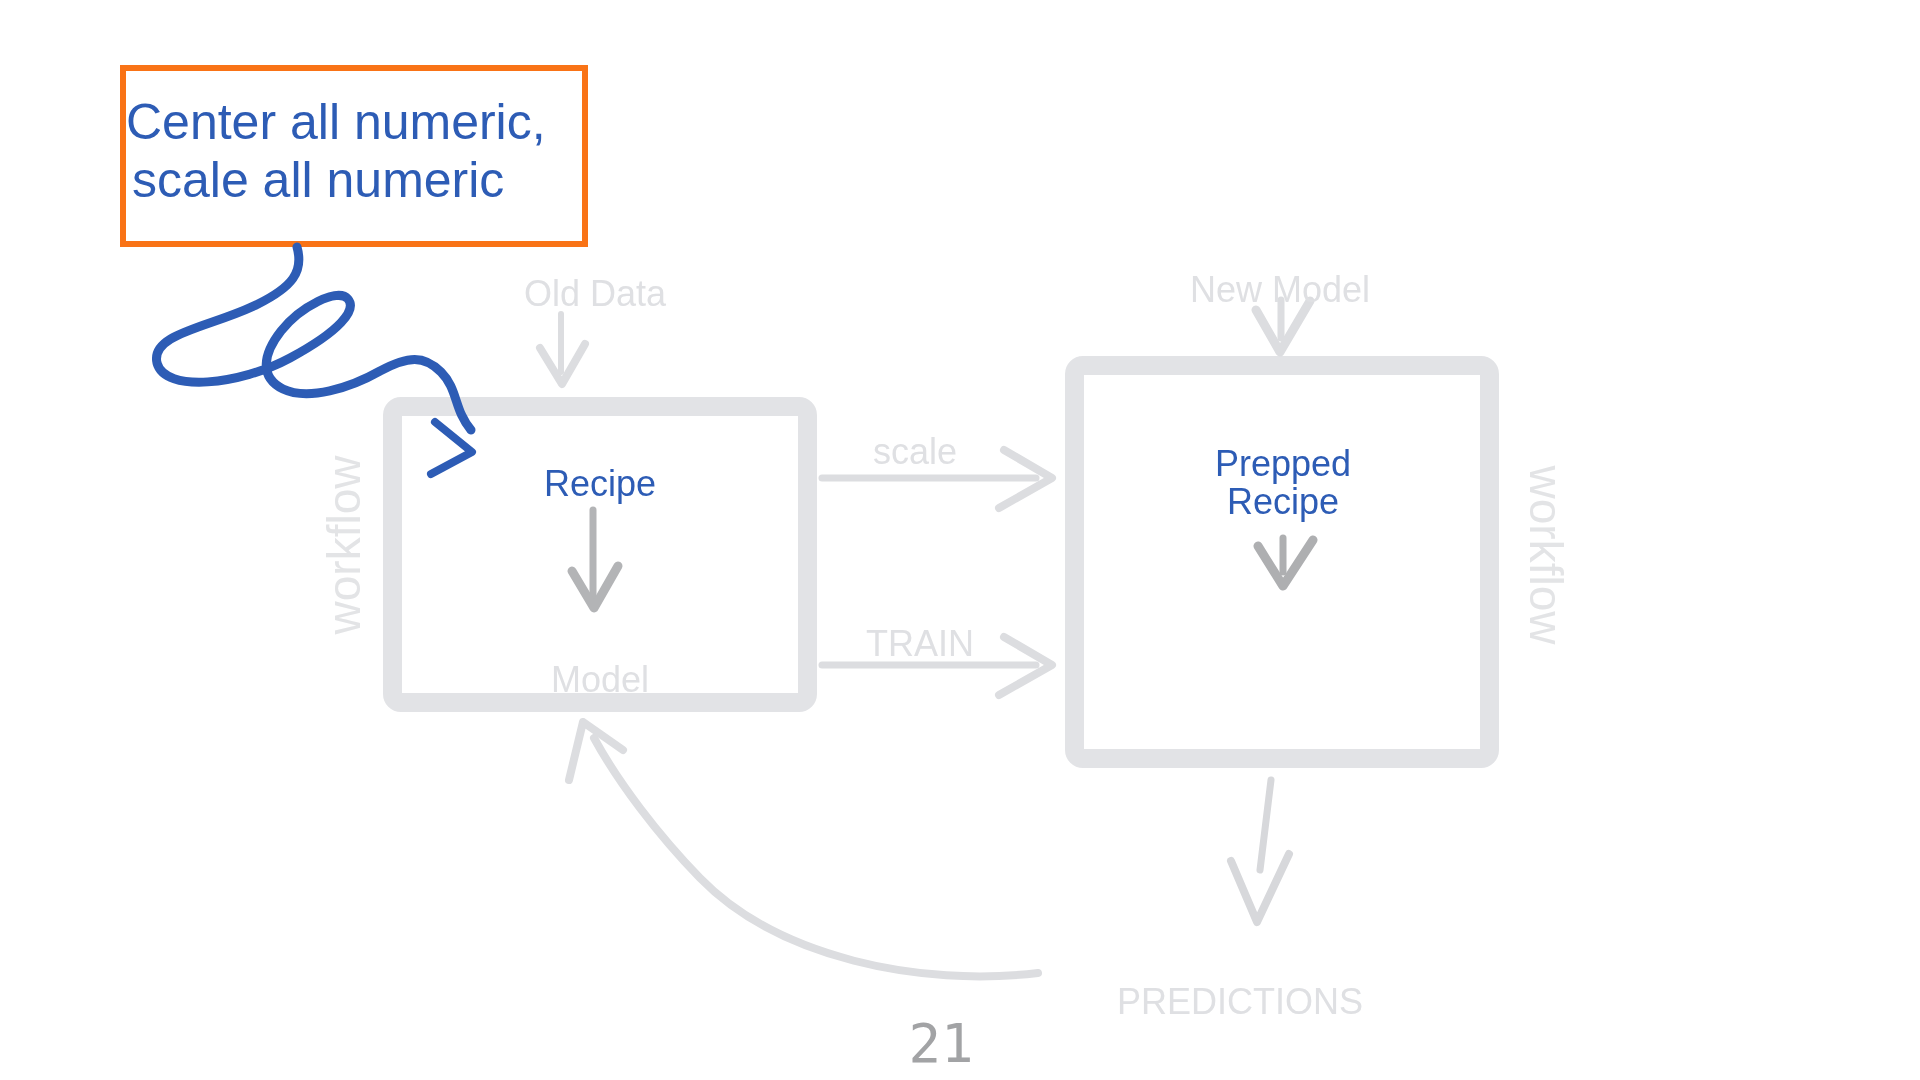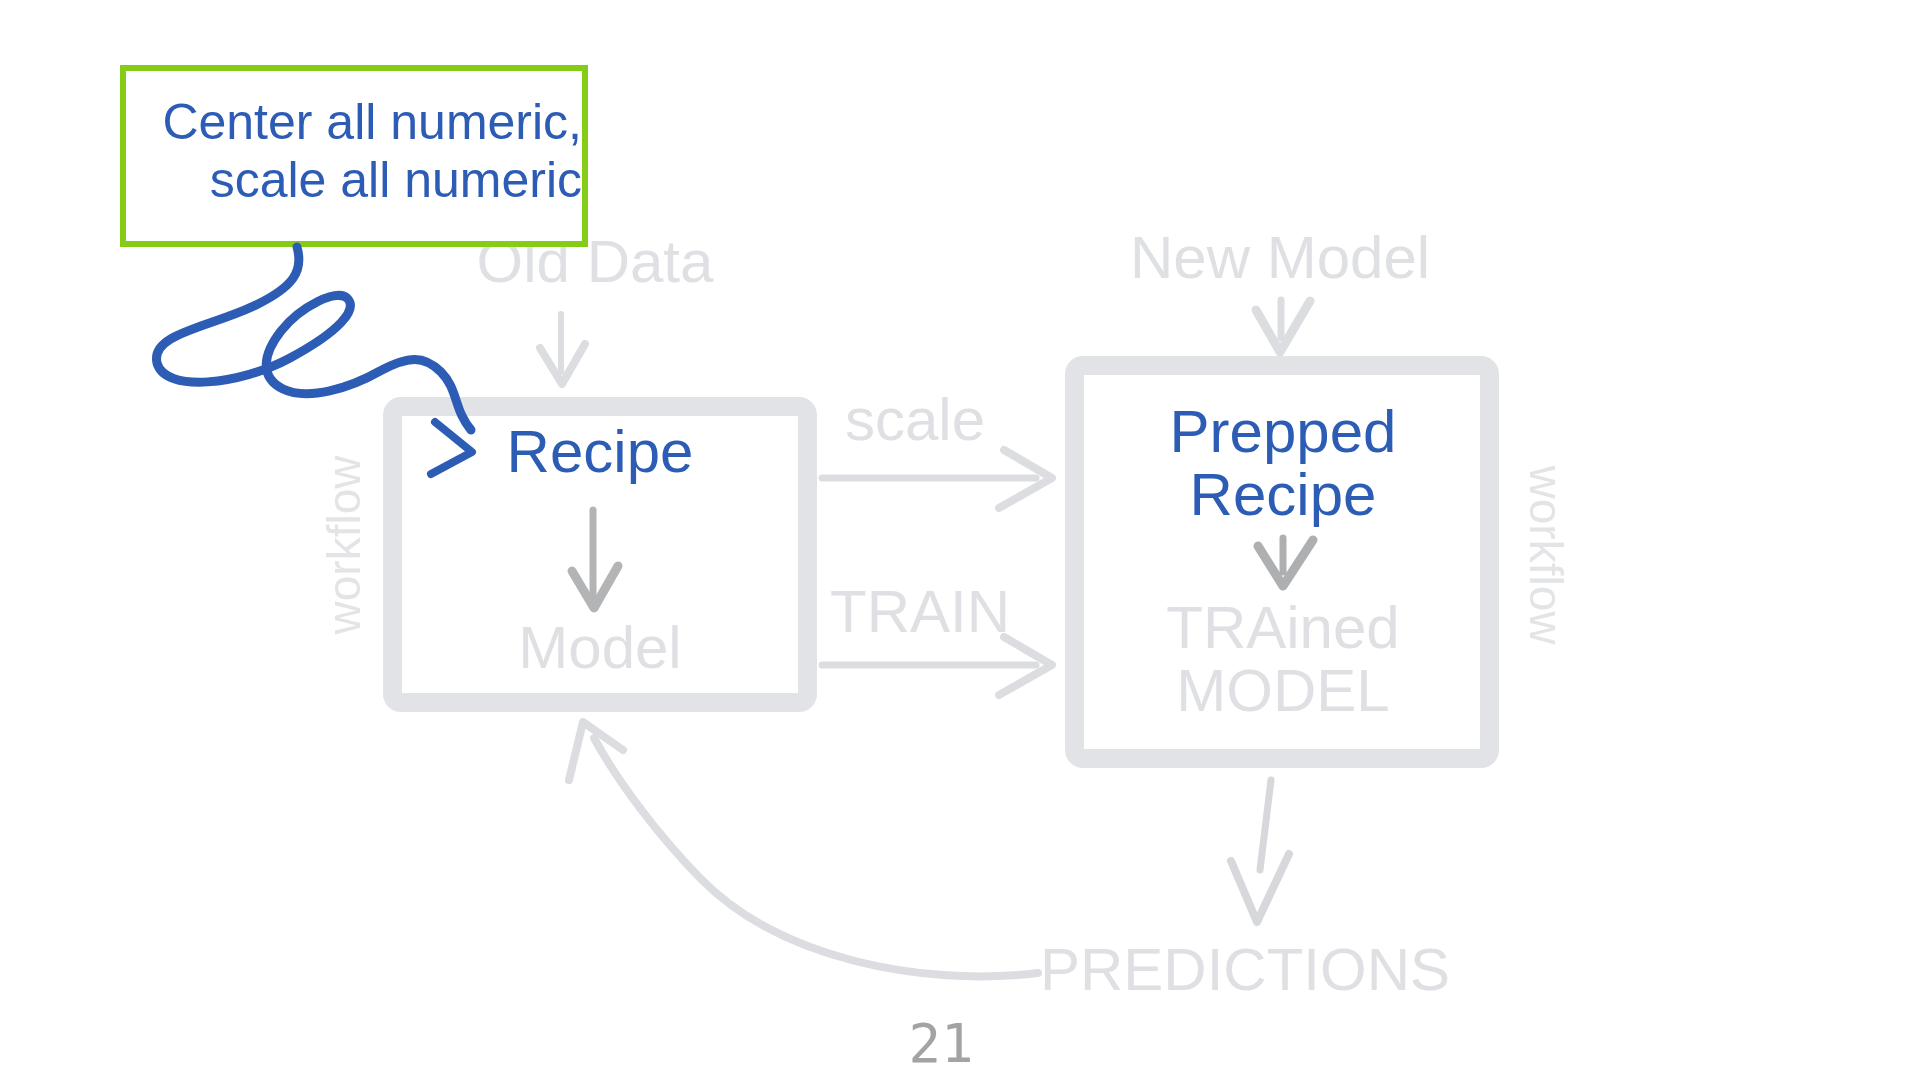"Center all numeric," .callout { border: 6px solid #84cc16 -> 6px solid #f97316; text-align: right -> left }
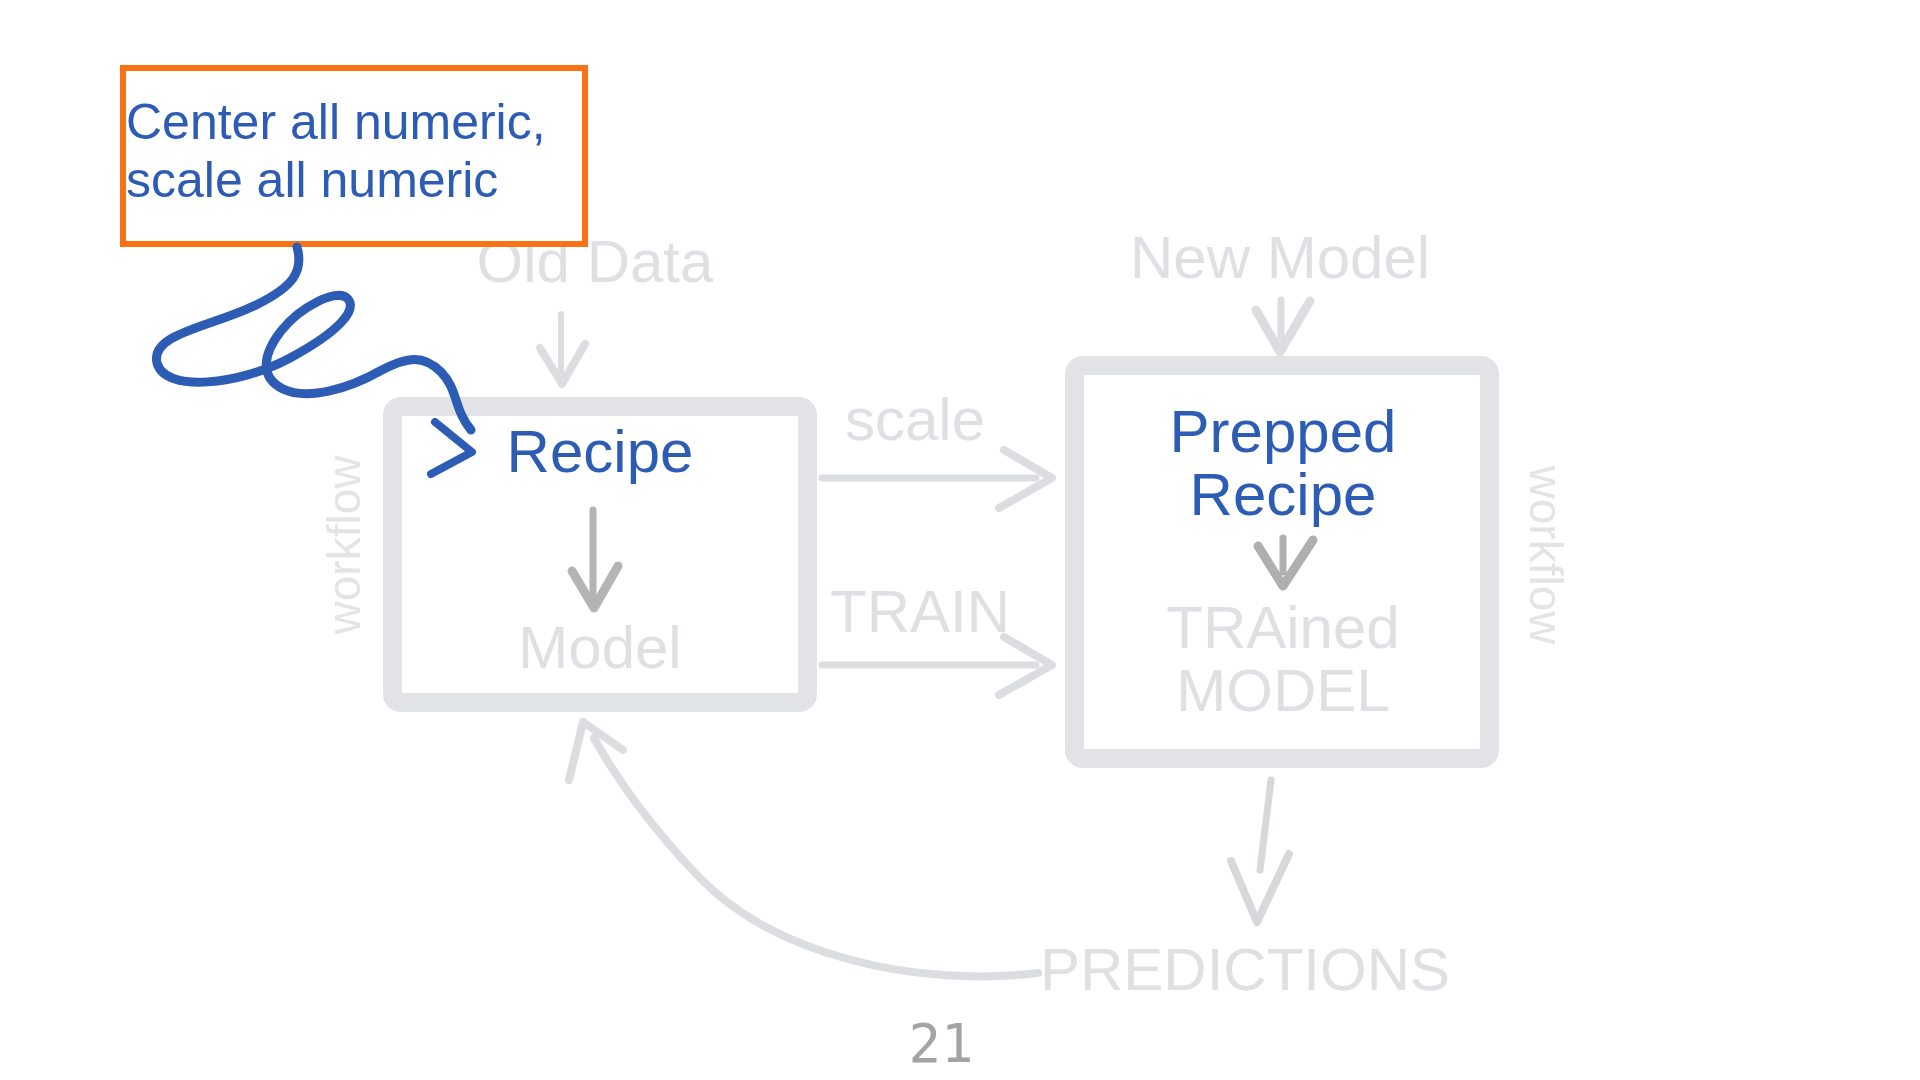"scale all numeric" span { padding-left: none -> 6px }
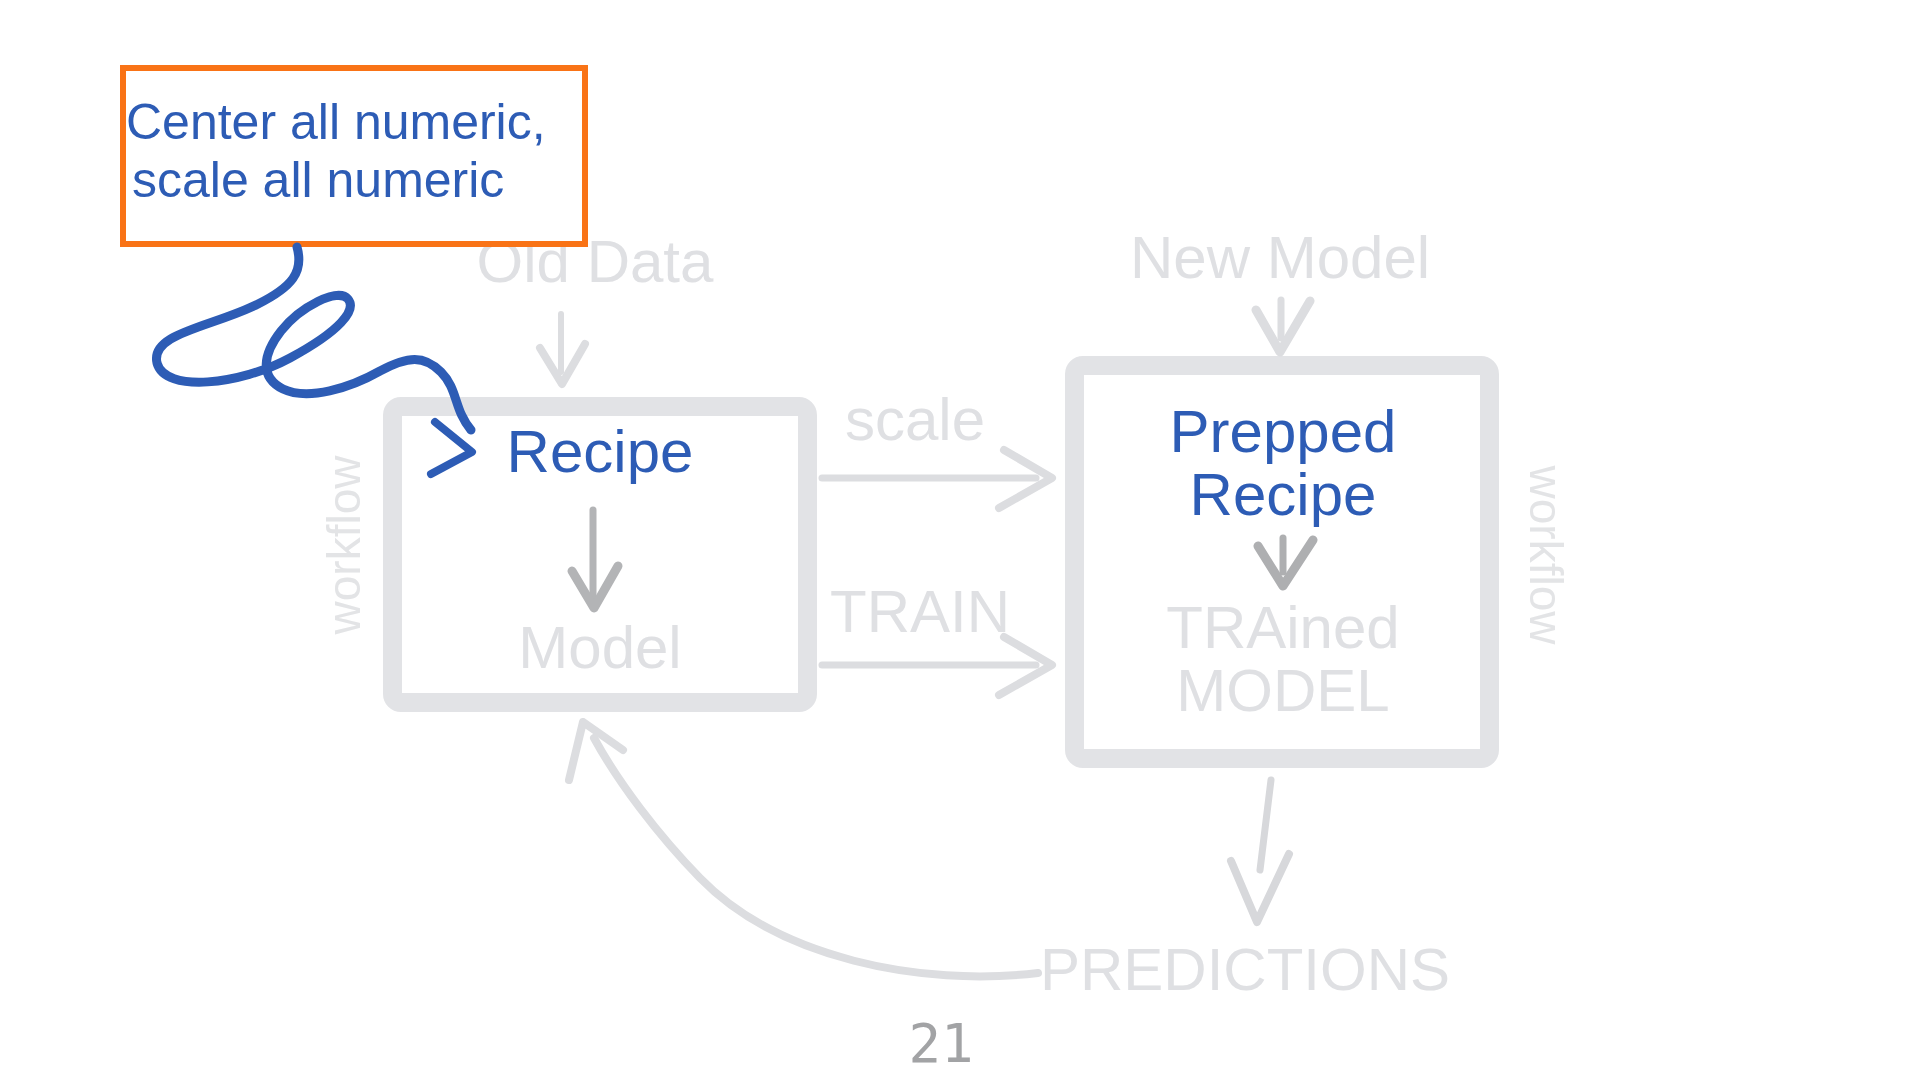"Old Data" .lbl { font-size: 60px -> 36px; margin-top: none -> 45px }
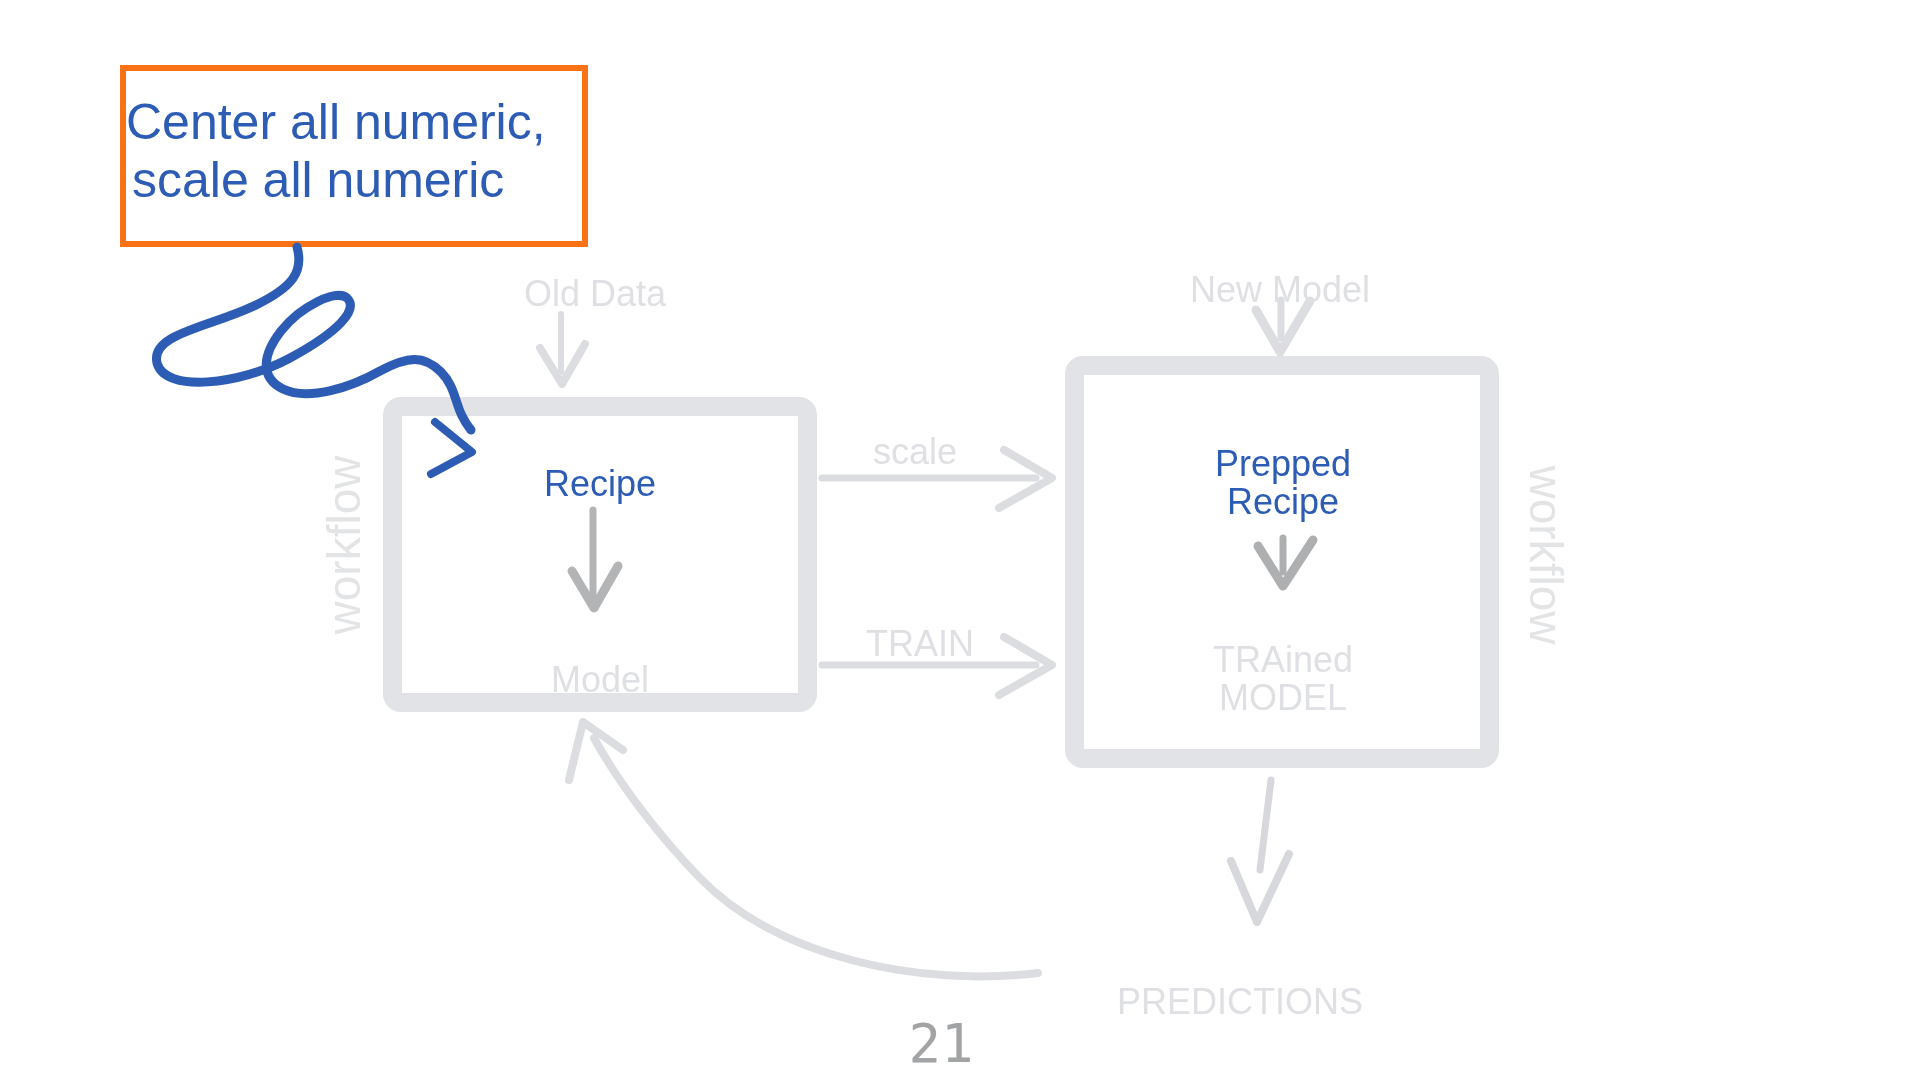"TRAined" div.lbl { html: <div> <span>TRAined</span> <span>MODEL</span> </div> -> none }
